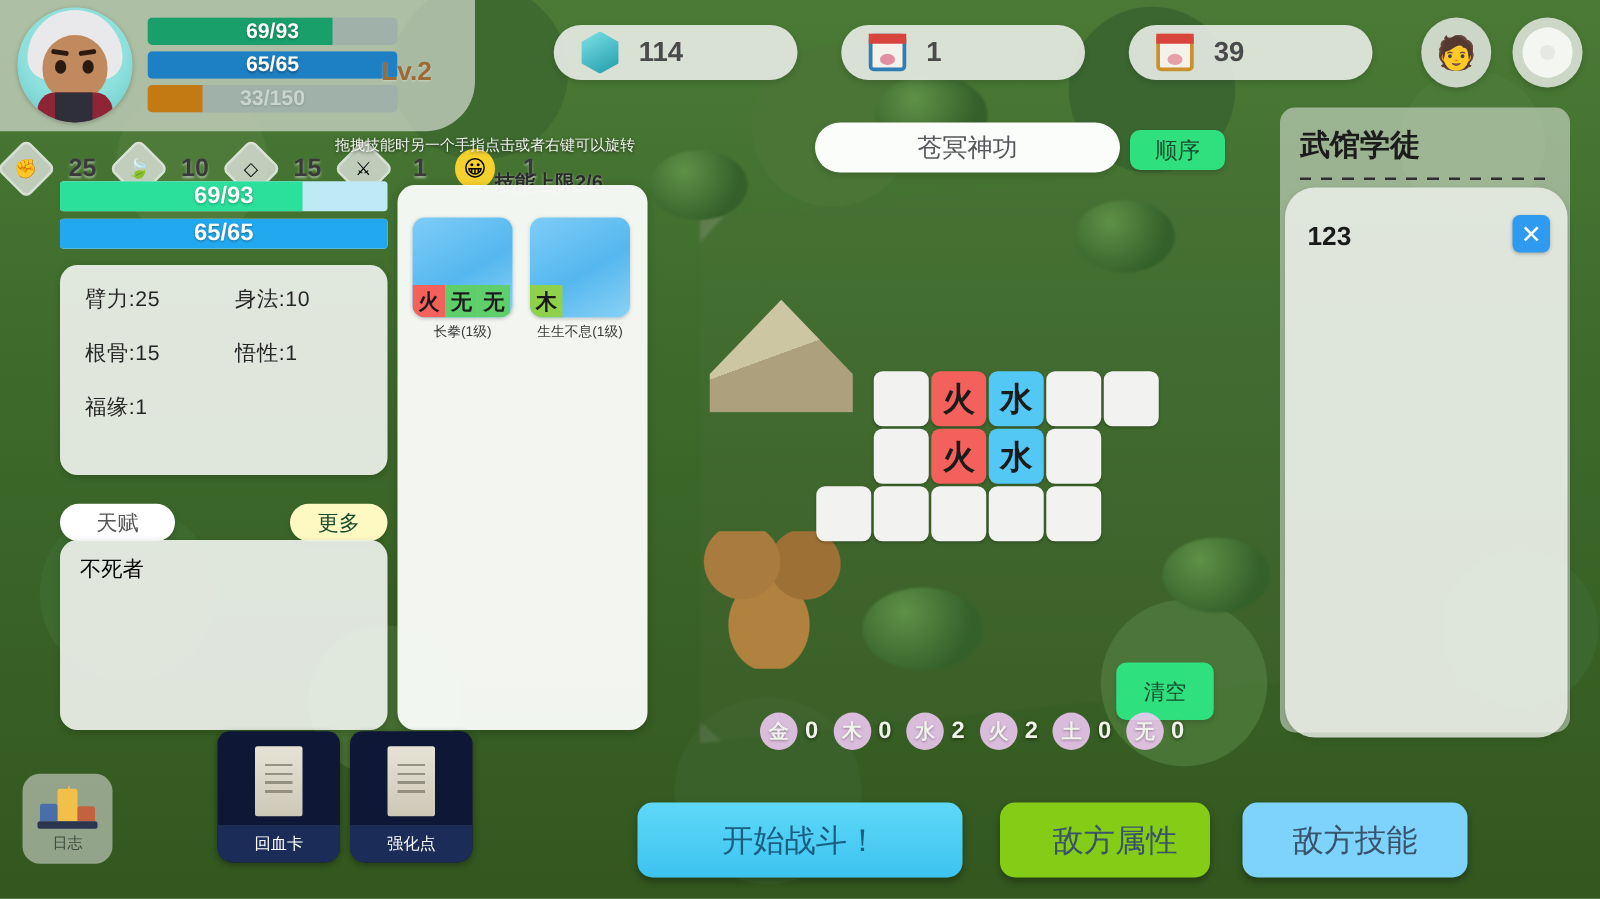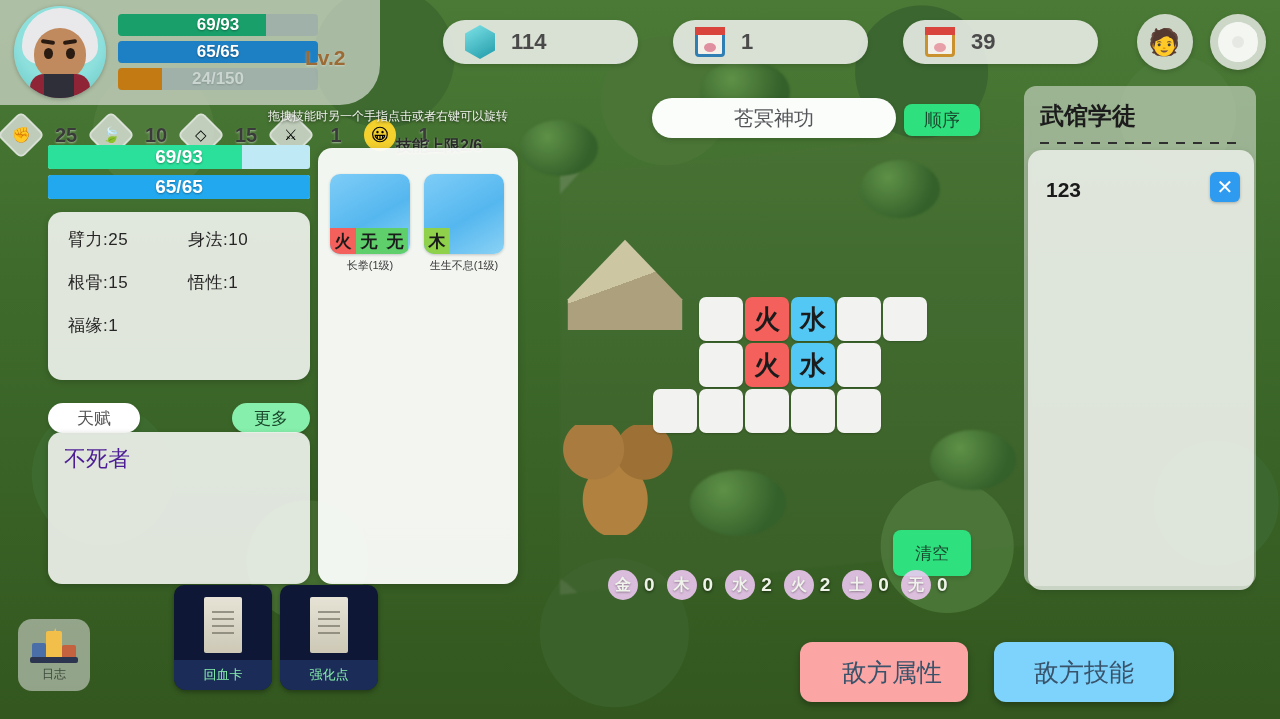"24/150" div.txt { text: 24/150 -> 33/150 }
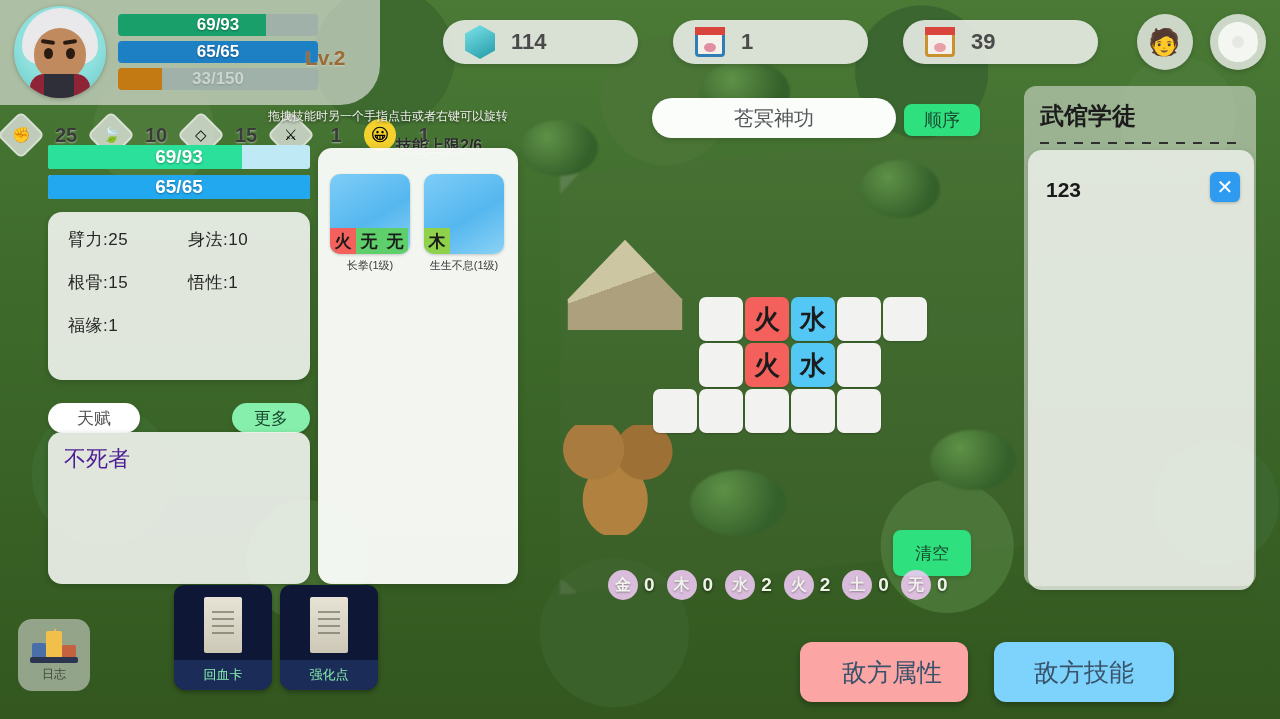"123" #enemy-overlay { border-radius: 14px -> 24px }
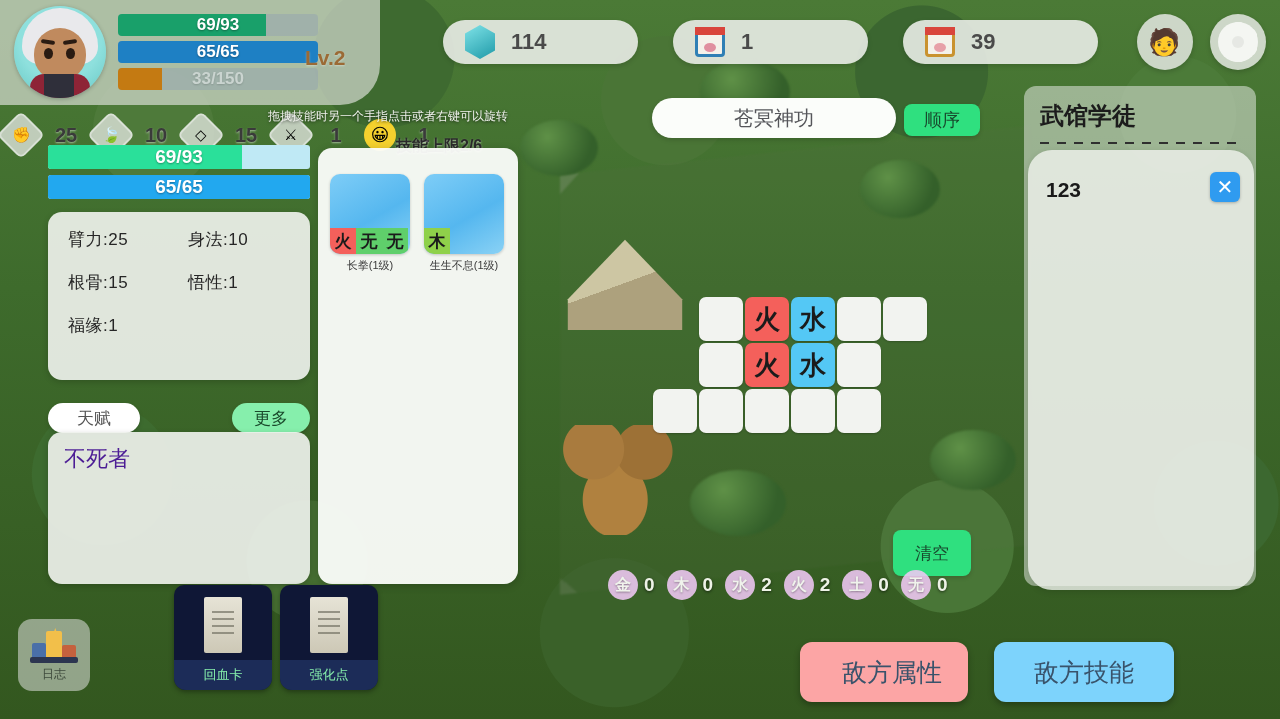"更多" #talent-more { background: #86efac -> #fef9c3 }
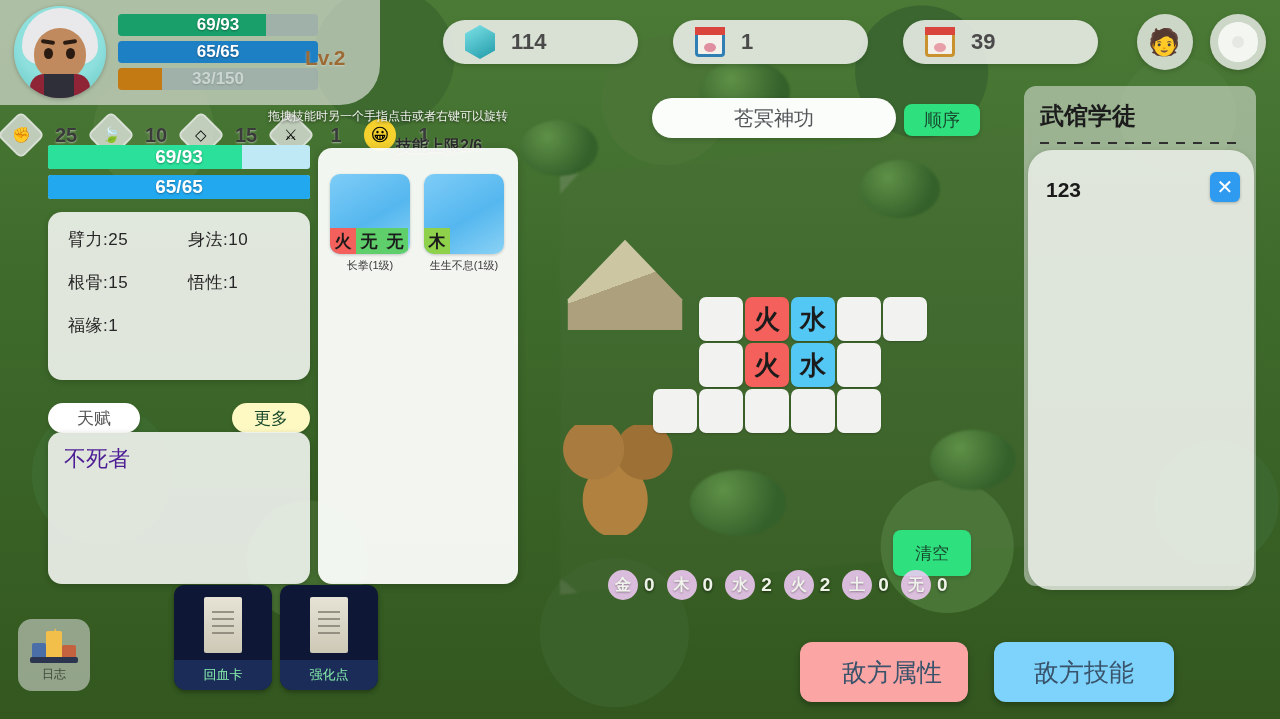"不死者" #talent-box .t-item { color: #4c1d95 -> #000000; font-size: 22px -> 17px }
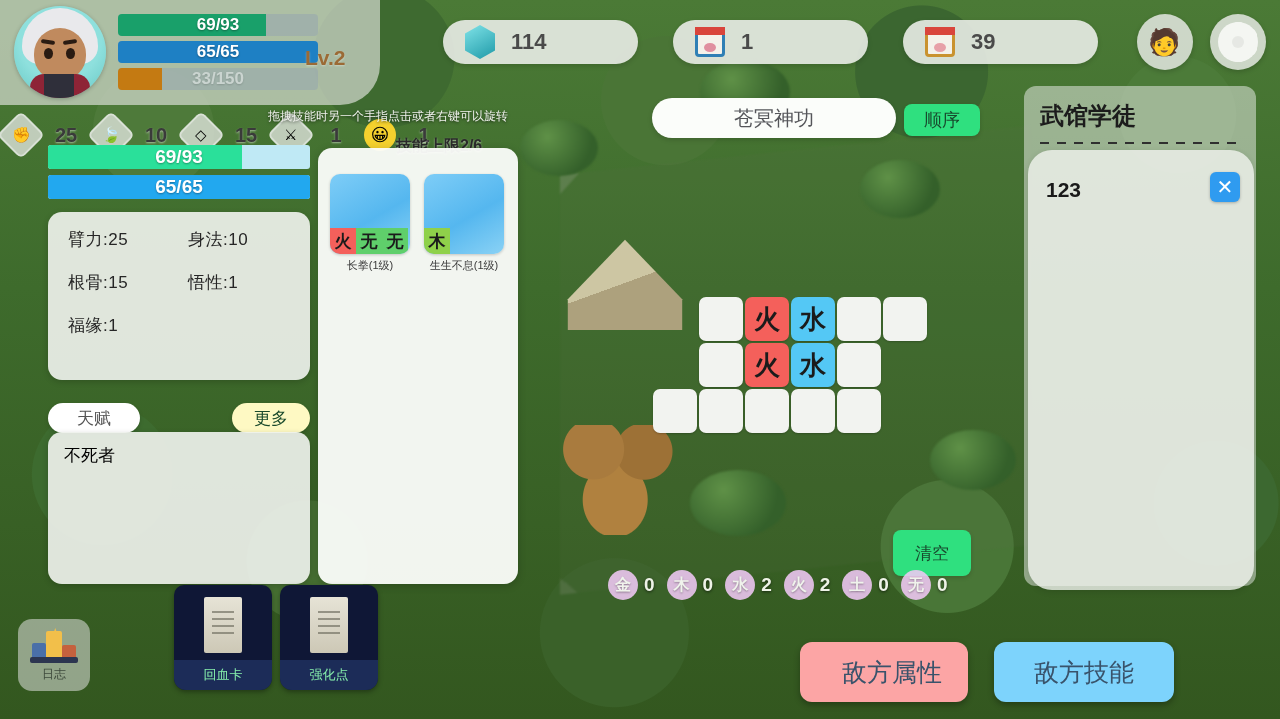"回血卡" .card-name { color: #86efac -> #ffffff }
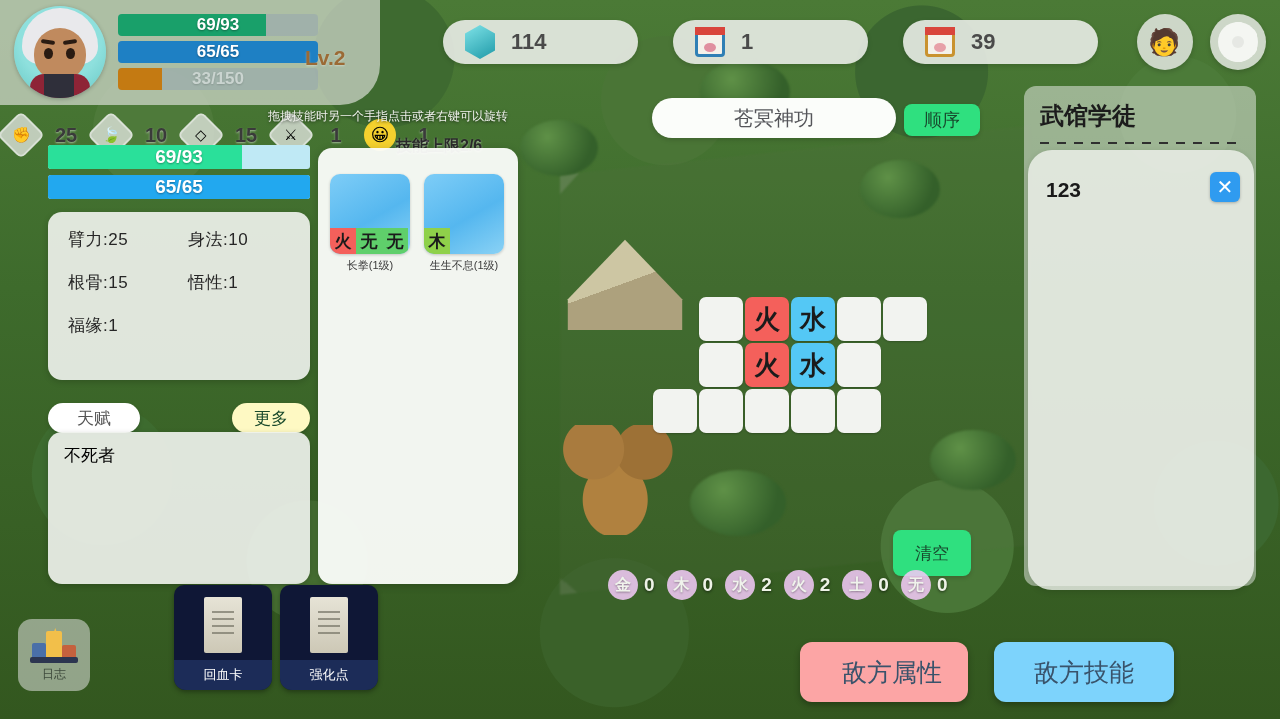"开始战斗！" div.big-btn { html: none -> <div>开始战斗！</div> }
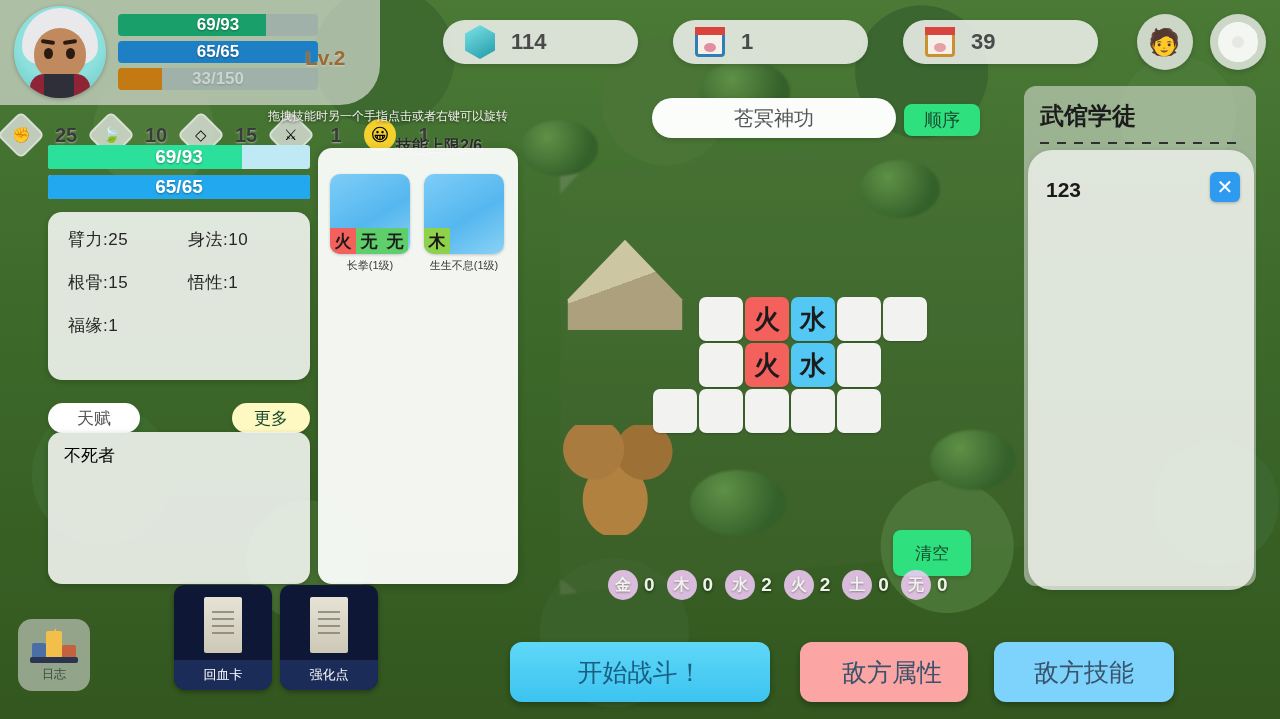"敌方属性" #btn-enemy-attr { background: #fca5a5 -> #84cc16 }
